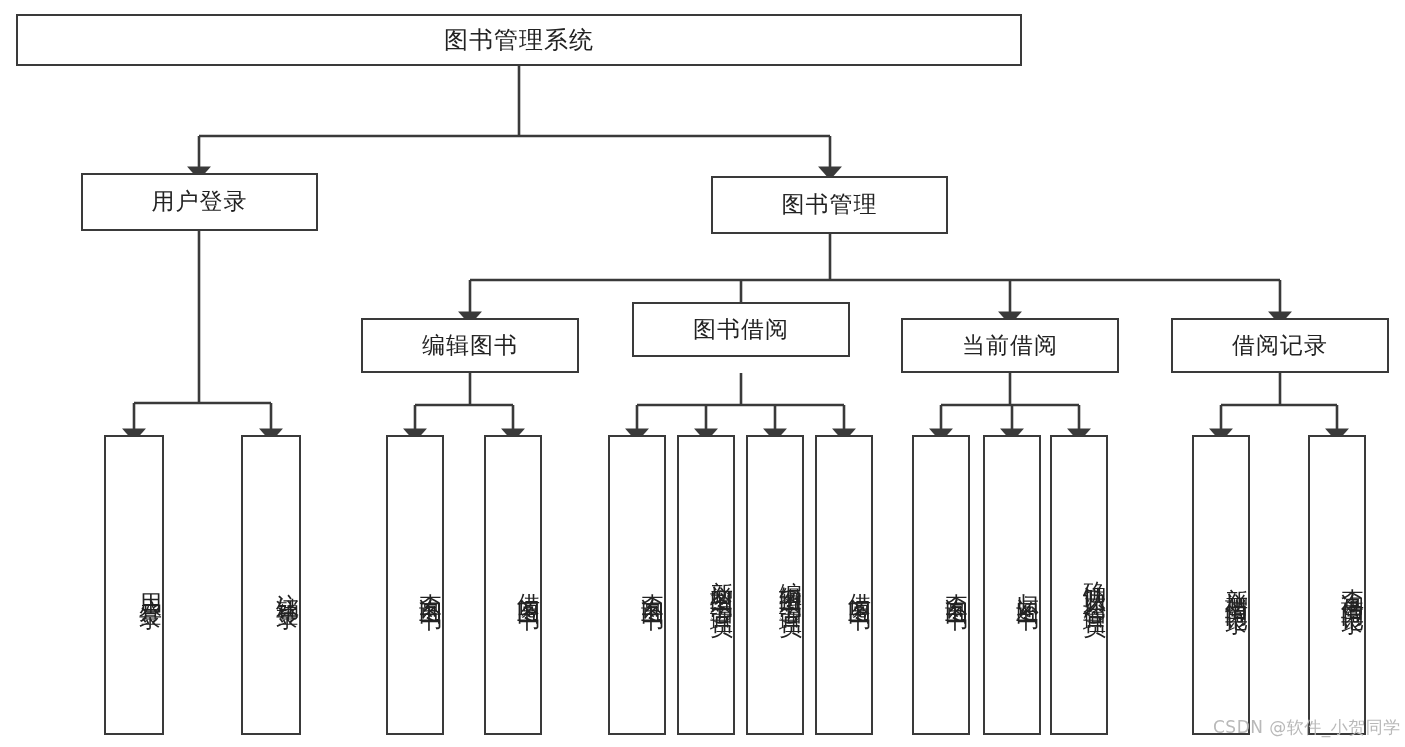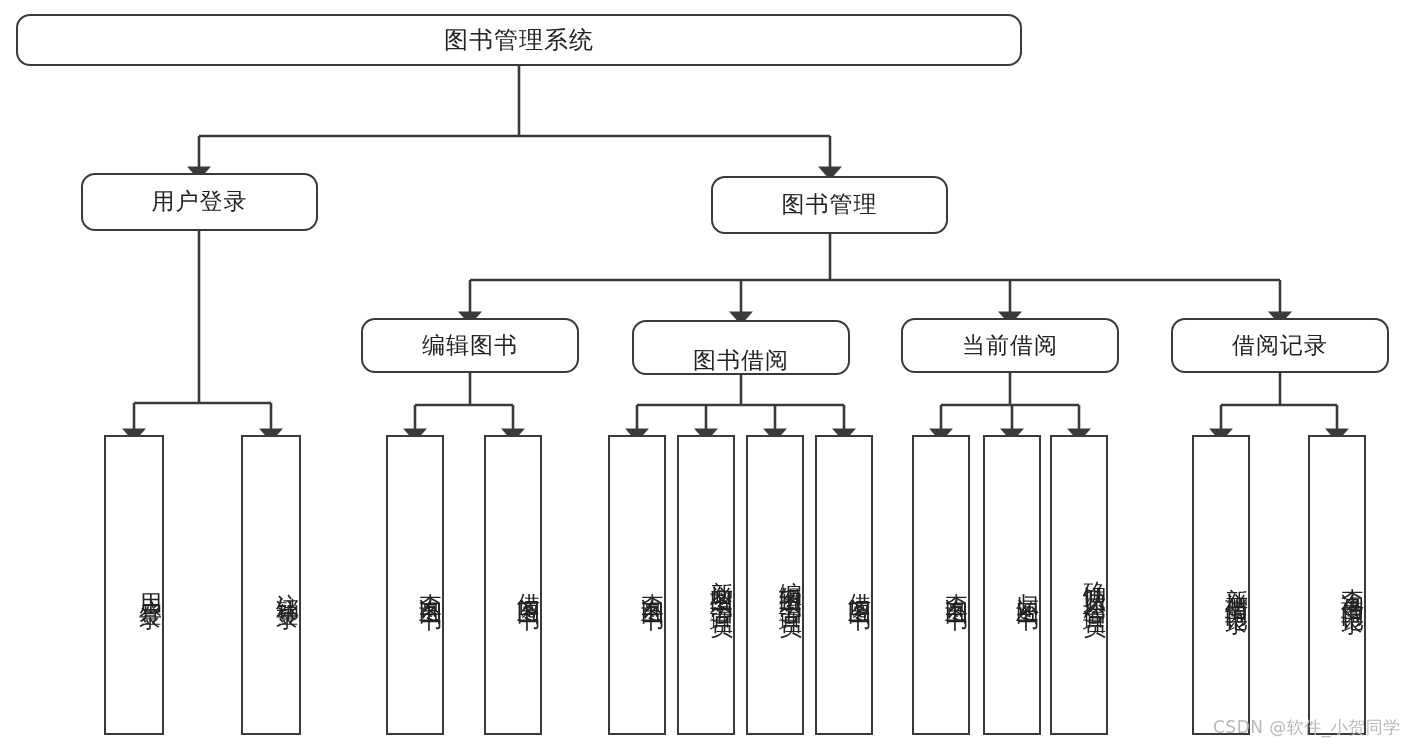"图书管理系统" .node.horiz { border-radius: 14px -> none }
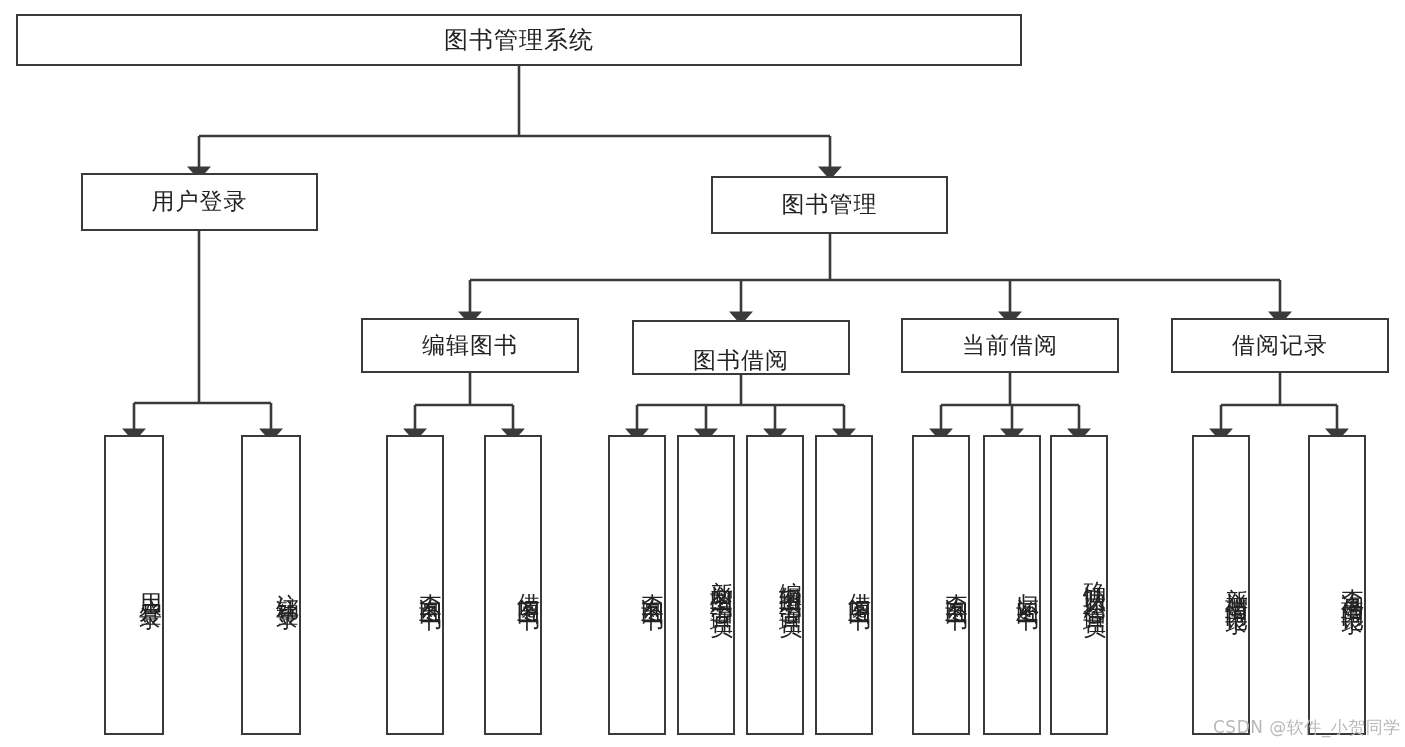"图书借阅" div.node { align-items: flex-end -> none; top: 320px -> 302px }
